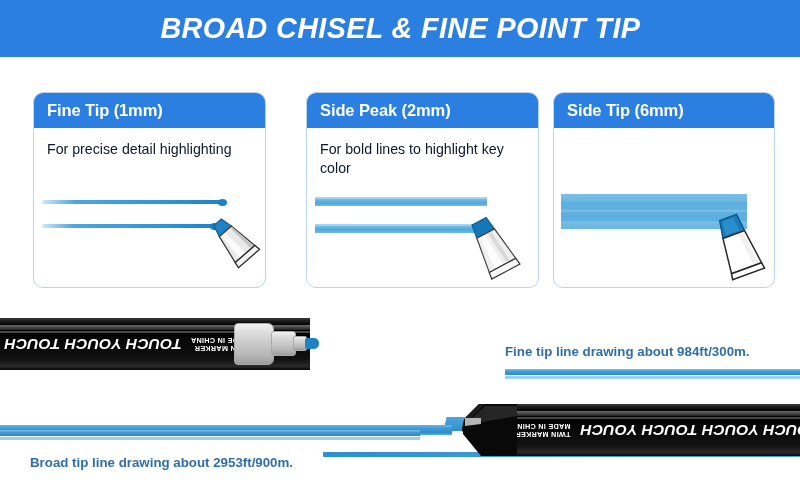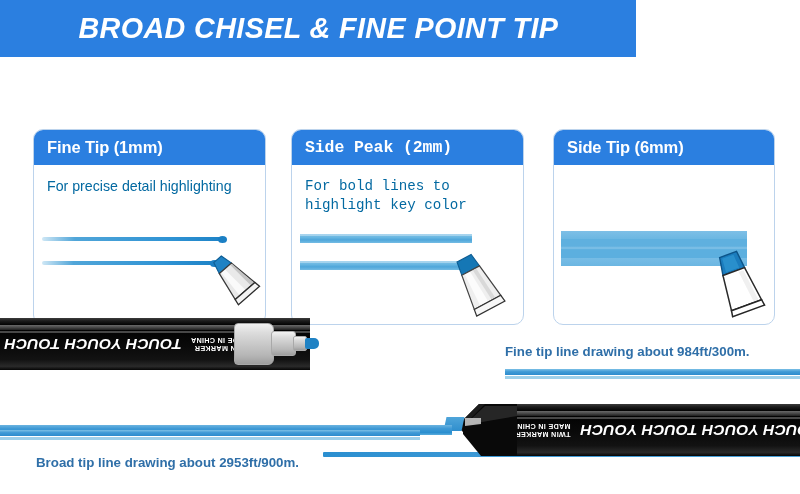"BROAD CHISEL & FINE POINT" .header-band { width: 636px -> 800px }
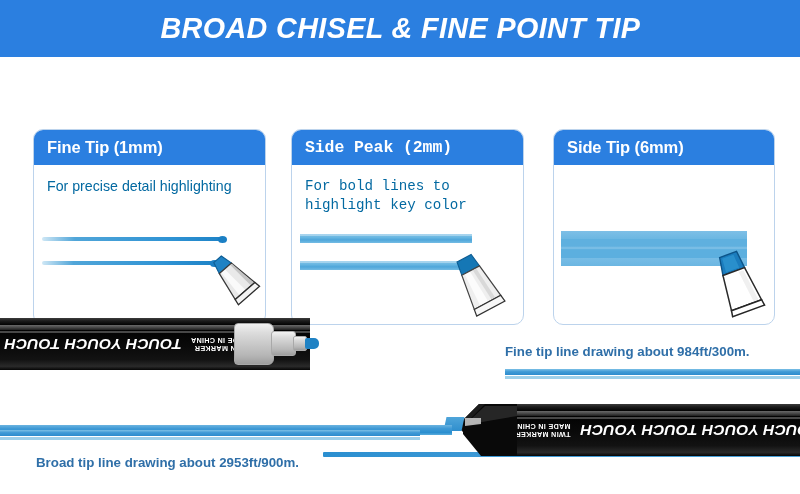"Fine Tip (1mm)" .cards { margin-top: 37px -> none }
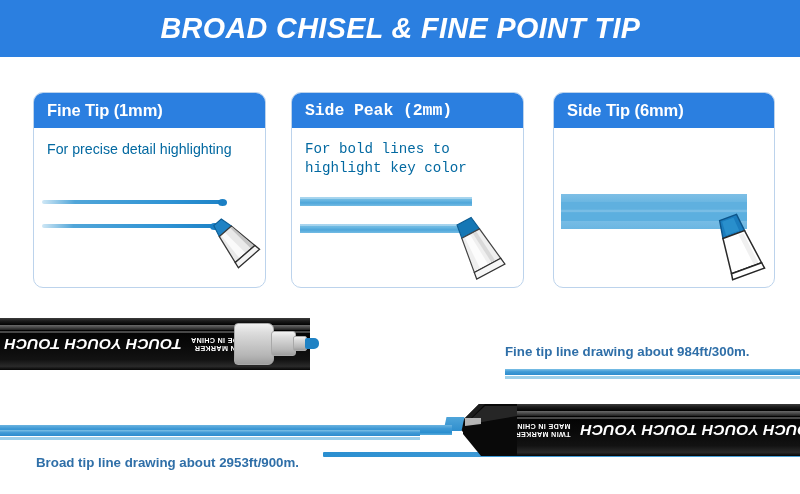"Side Peak (2mm)" .card.c2 { font-family: Liberation Mono, monospace -> none; left: 291px -> 306px }
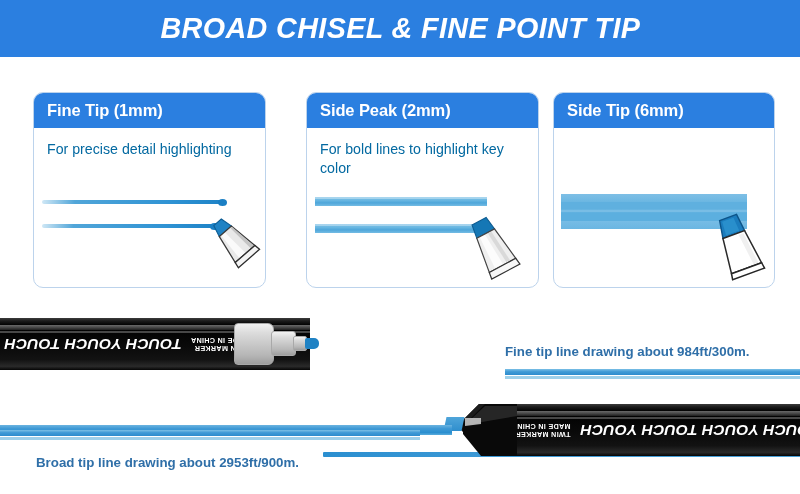"For precise detail highlighting" .card-desc { color: #0369a1 -> #0f172a }
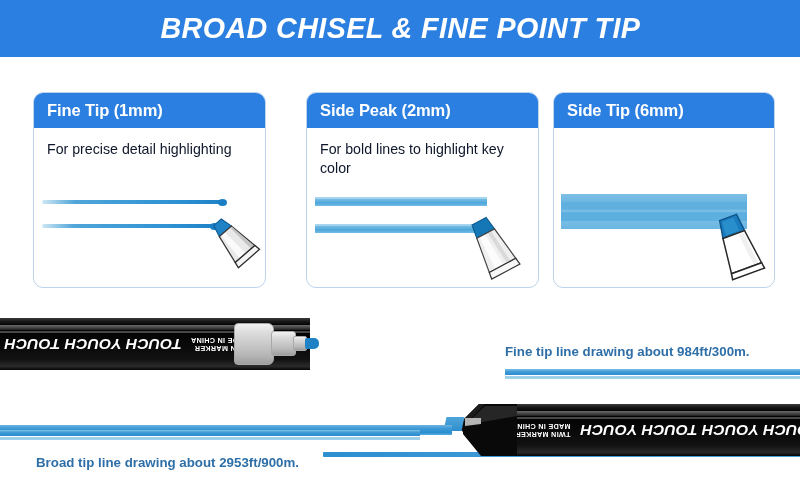"Broad tip line drawing about" .caption-broad { left: 36px -> 30px }
